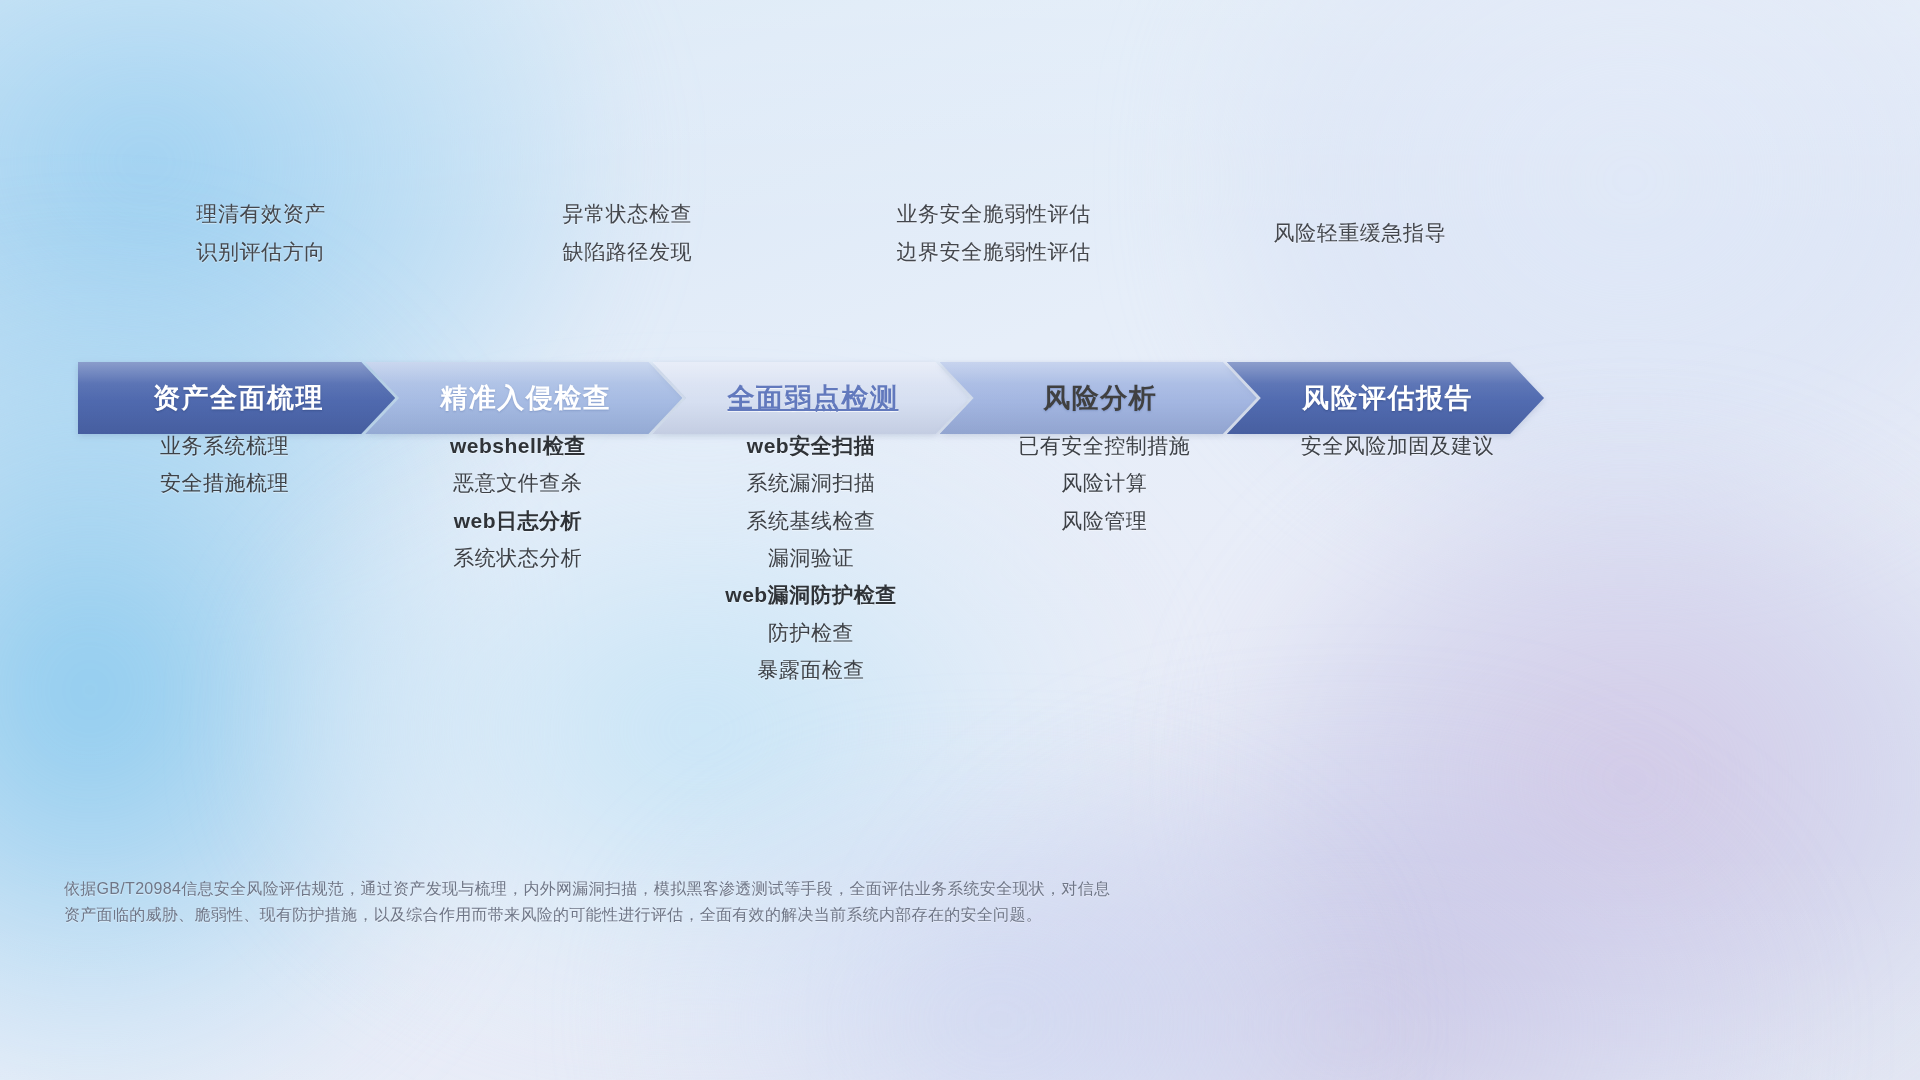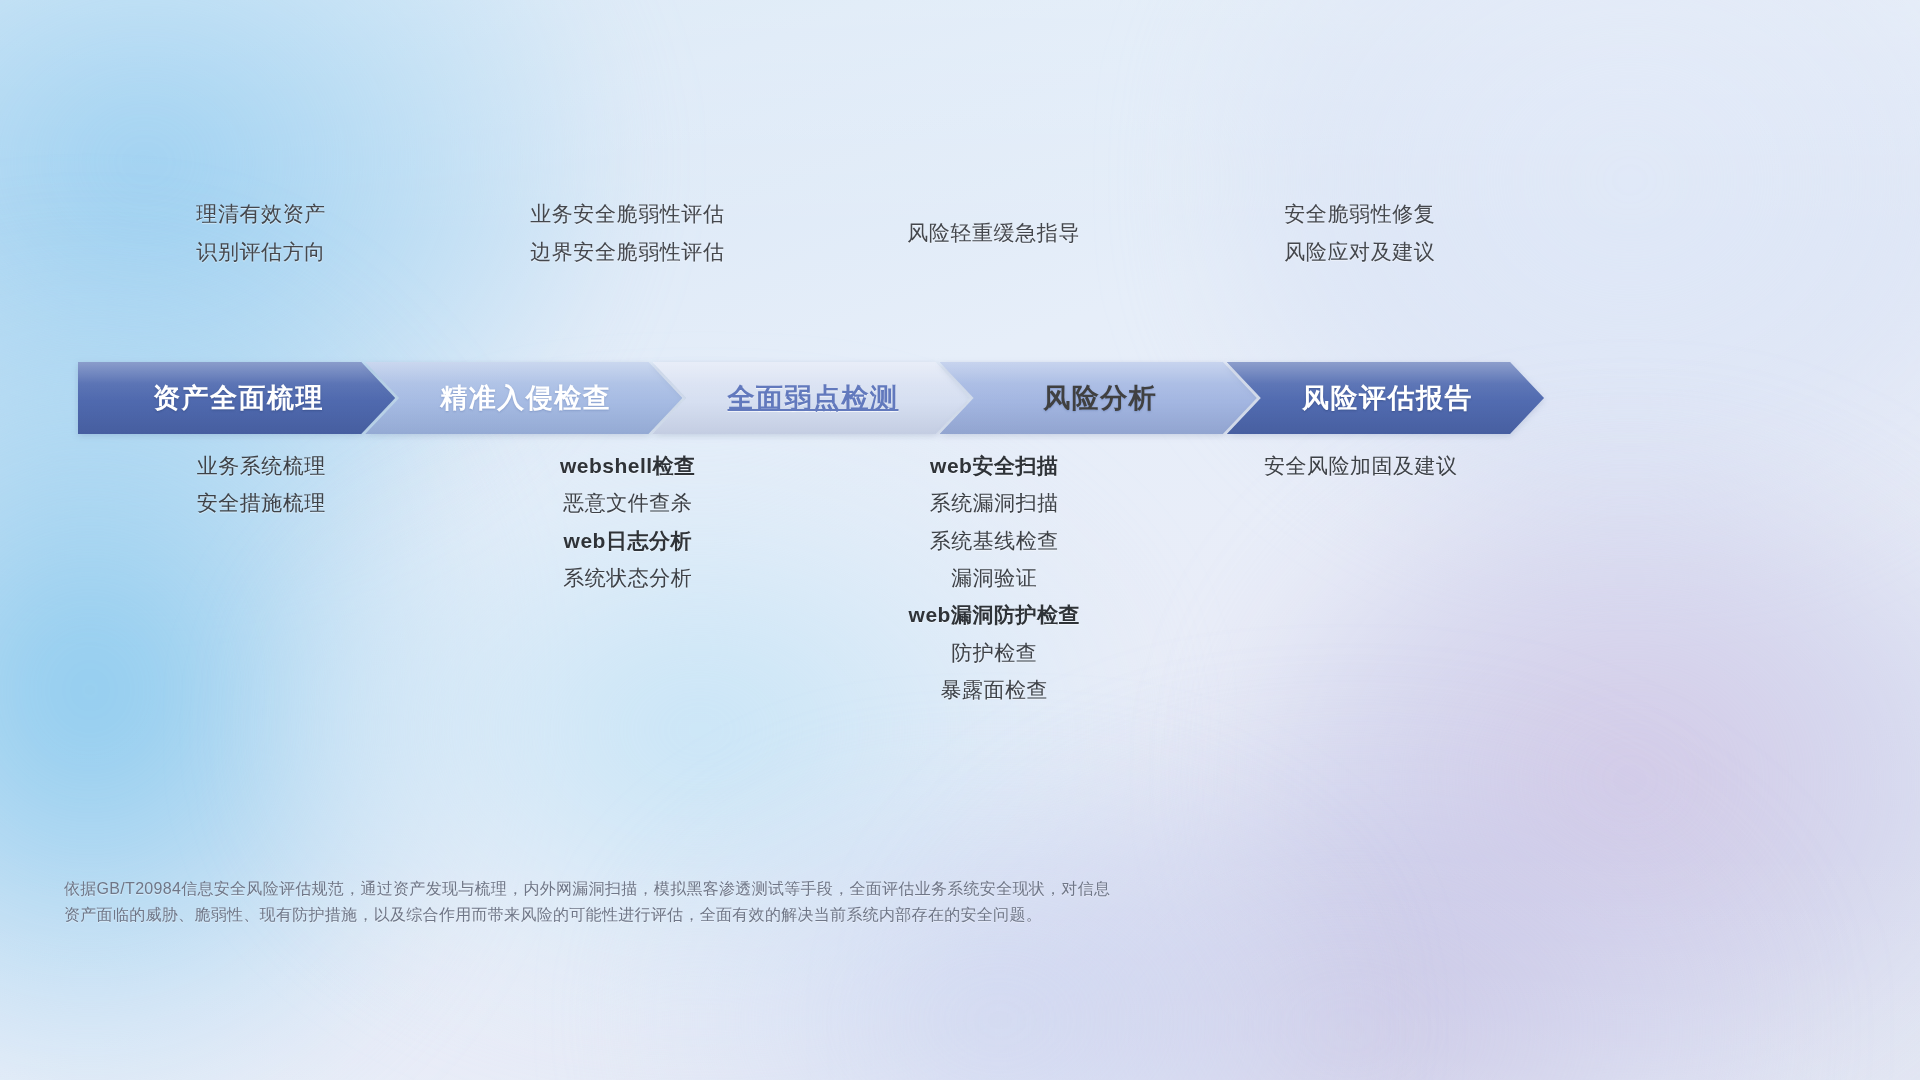"异常状态检查" div.topcol { html: none -> <div> <div>异常状态检查</div> <div>缺陷路径发现</div> </div> }
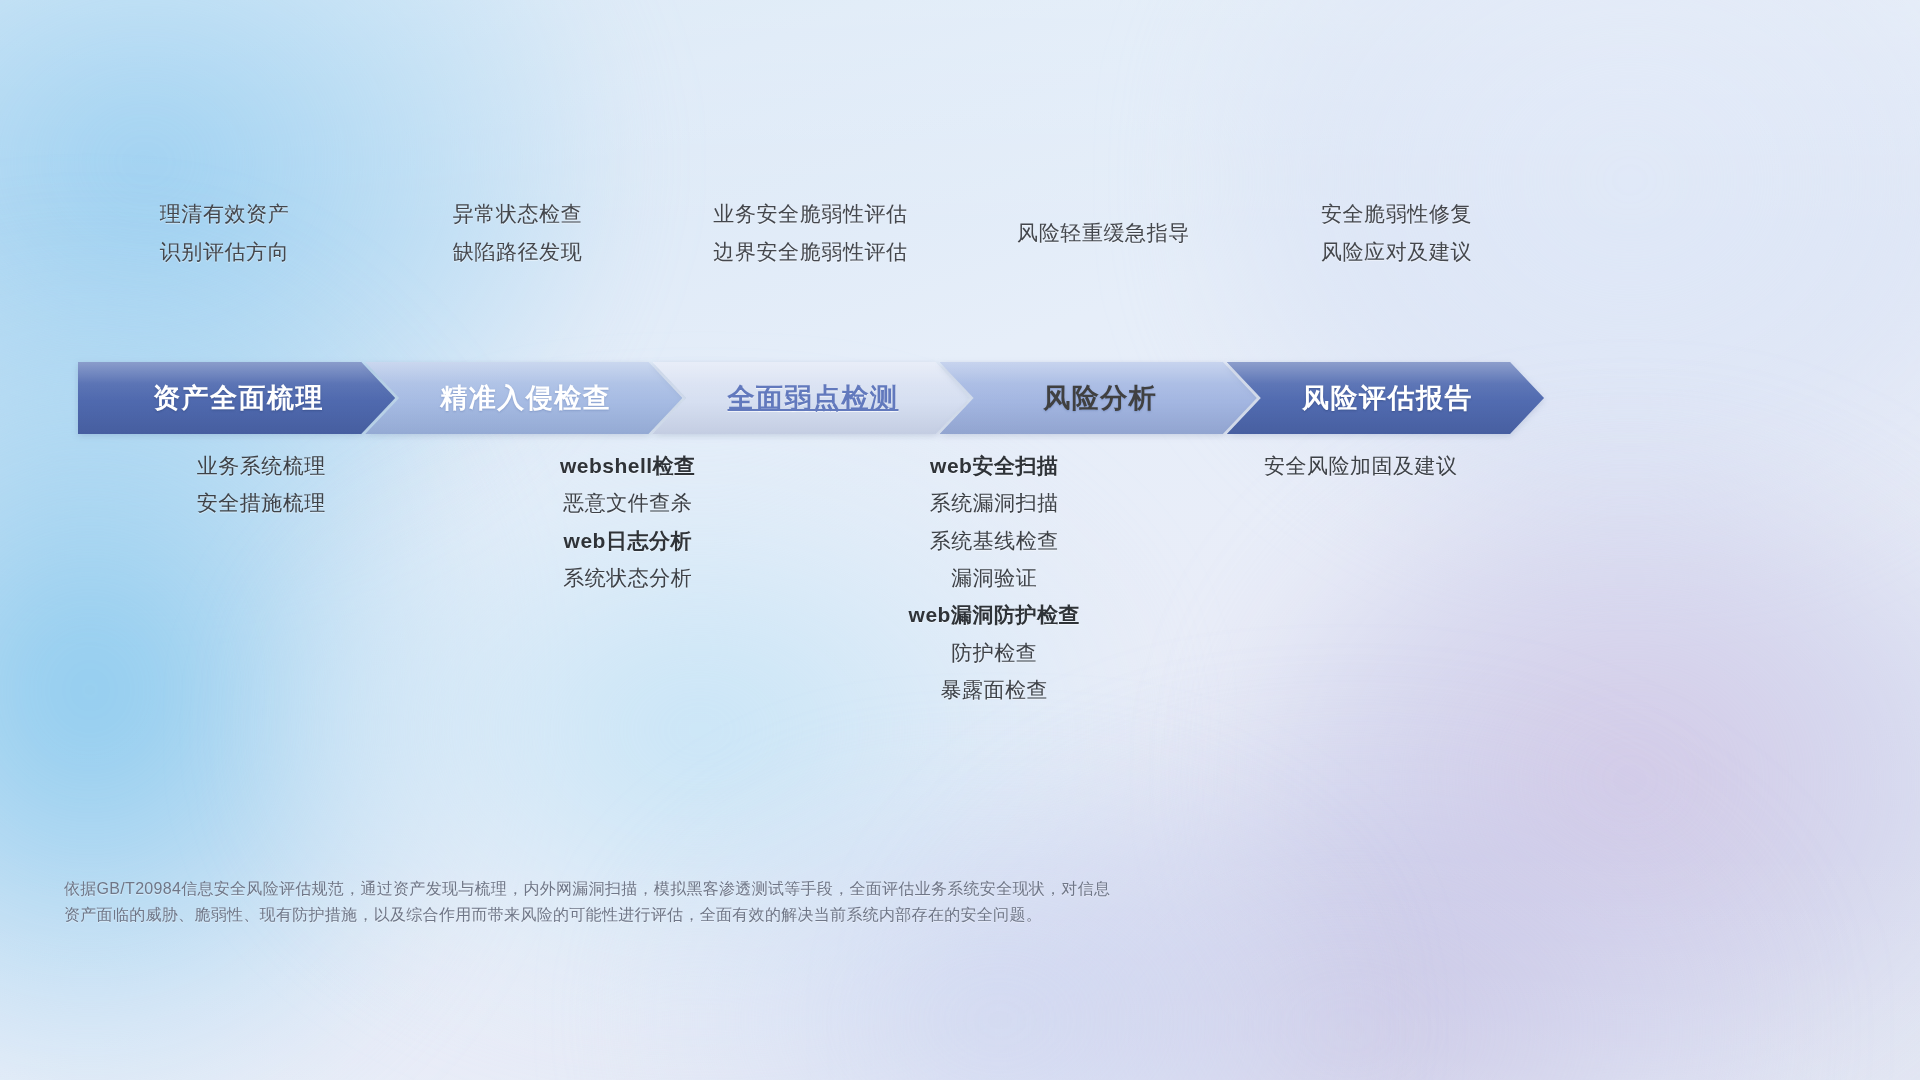"安全脆弱性修复" div.topcol { html: <div> <div>安全脆弱性修复</div> <div>风险应对及建议</div> </div> -> none }
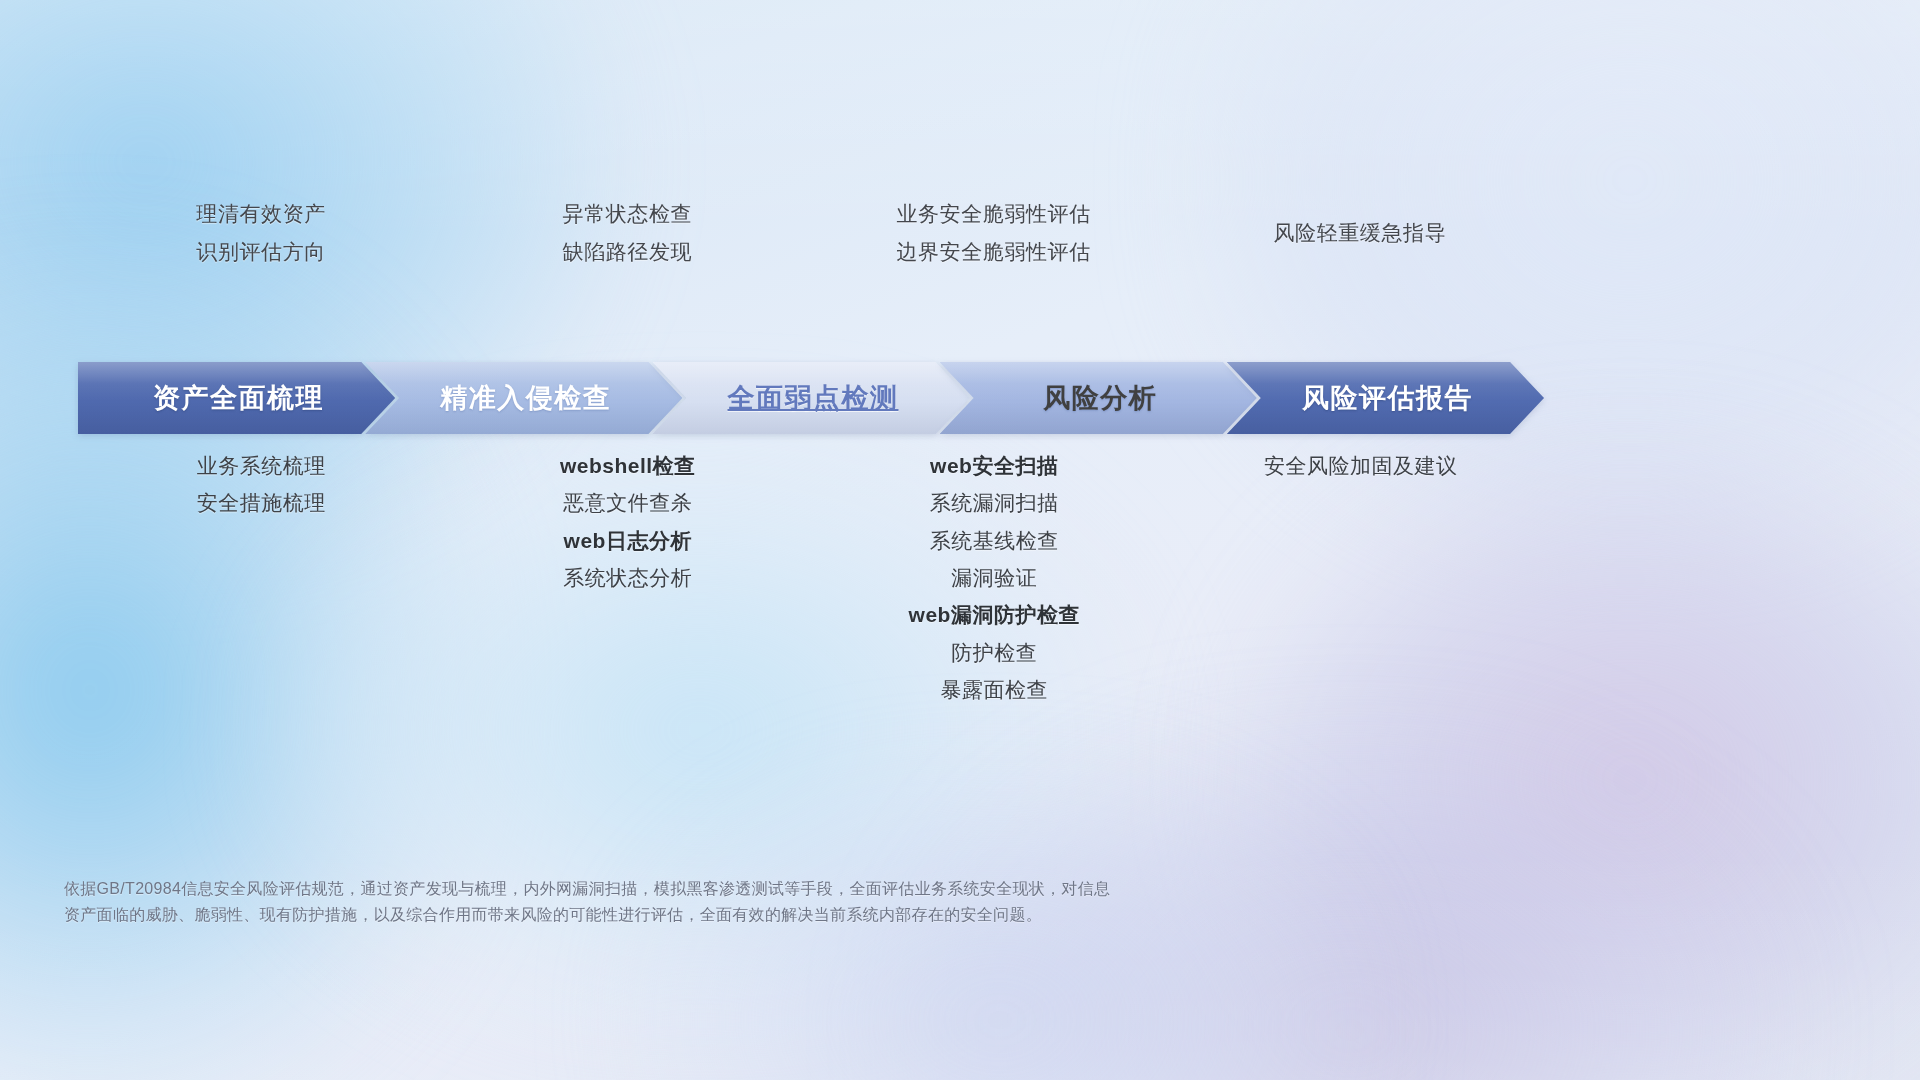"业务系统梳理" .botrow { top: 452px -> 432px }
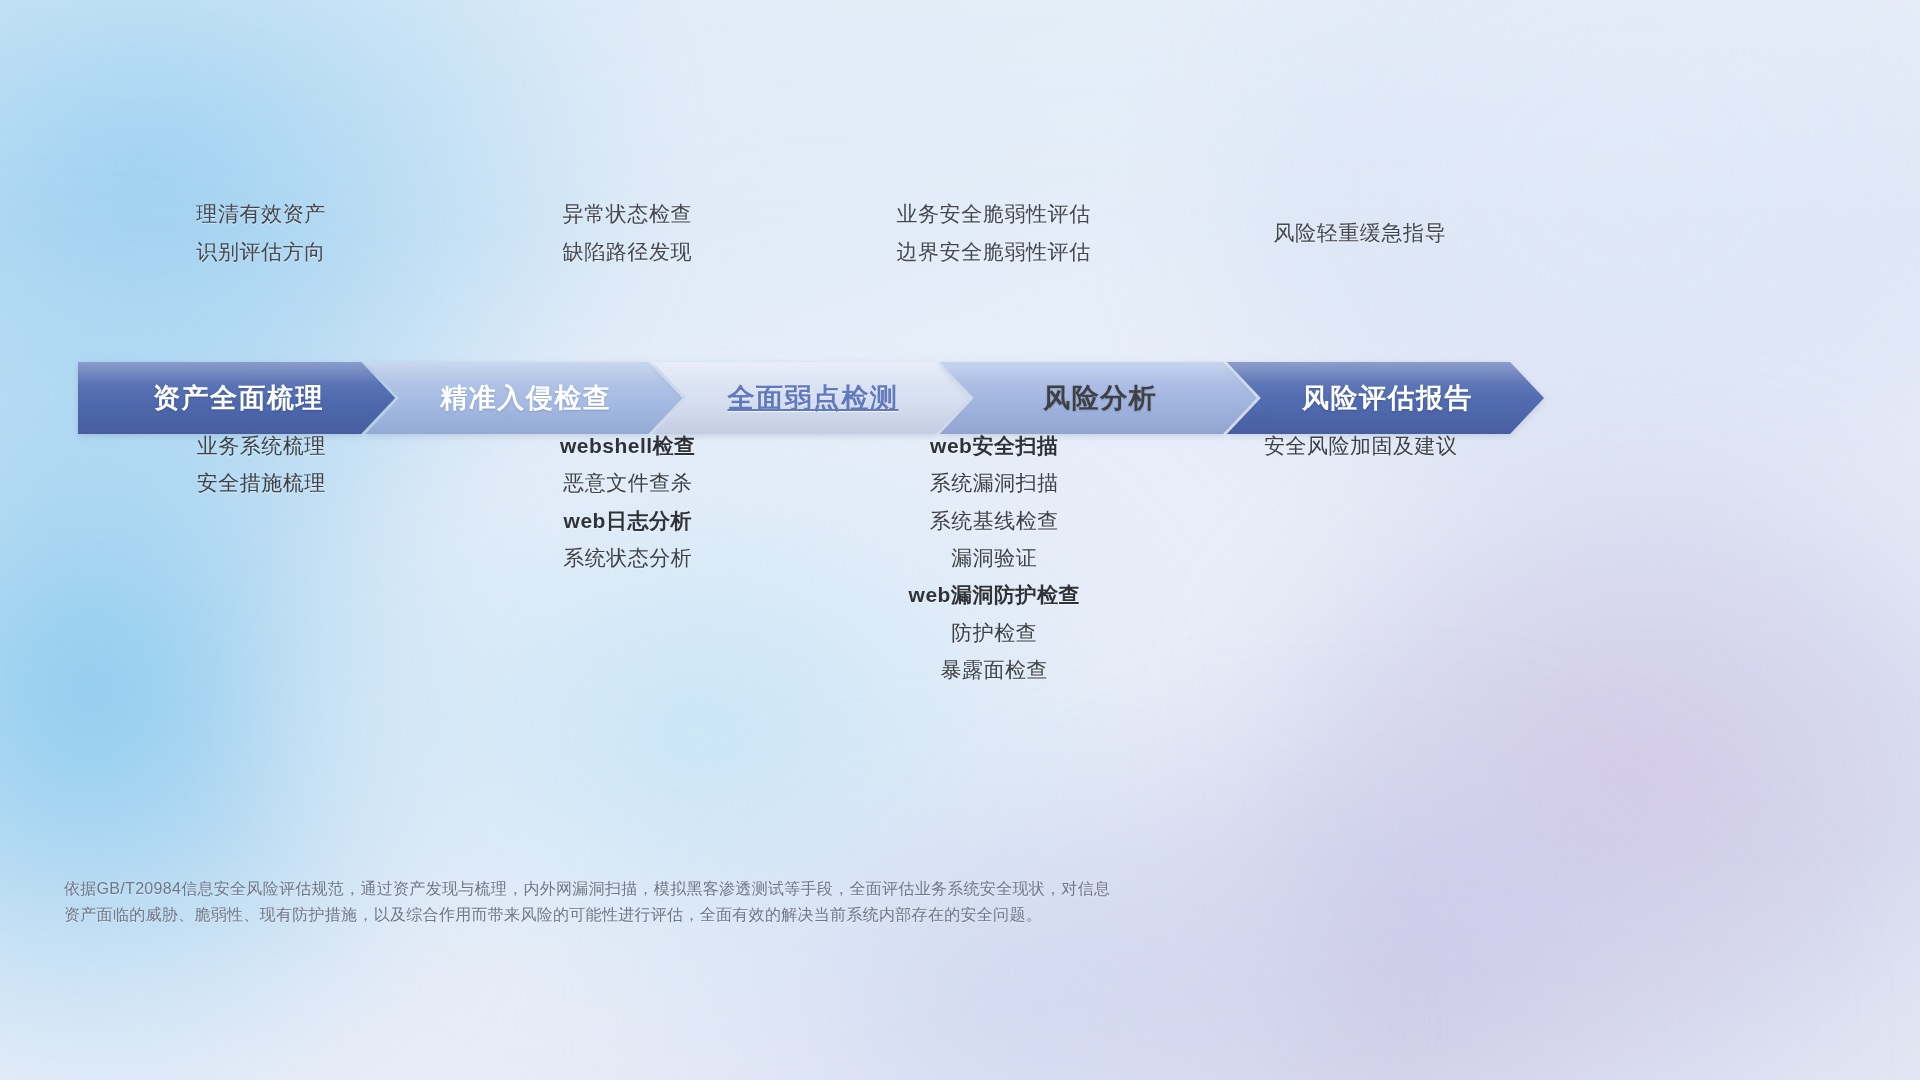"已有安全控制措施" div.botcol { html: none -> <div> <div>已有安全控制措施</div> <div>风险计算</div> <div>风险管理</div> </div> }
